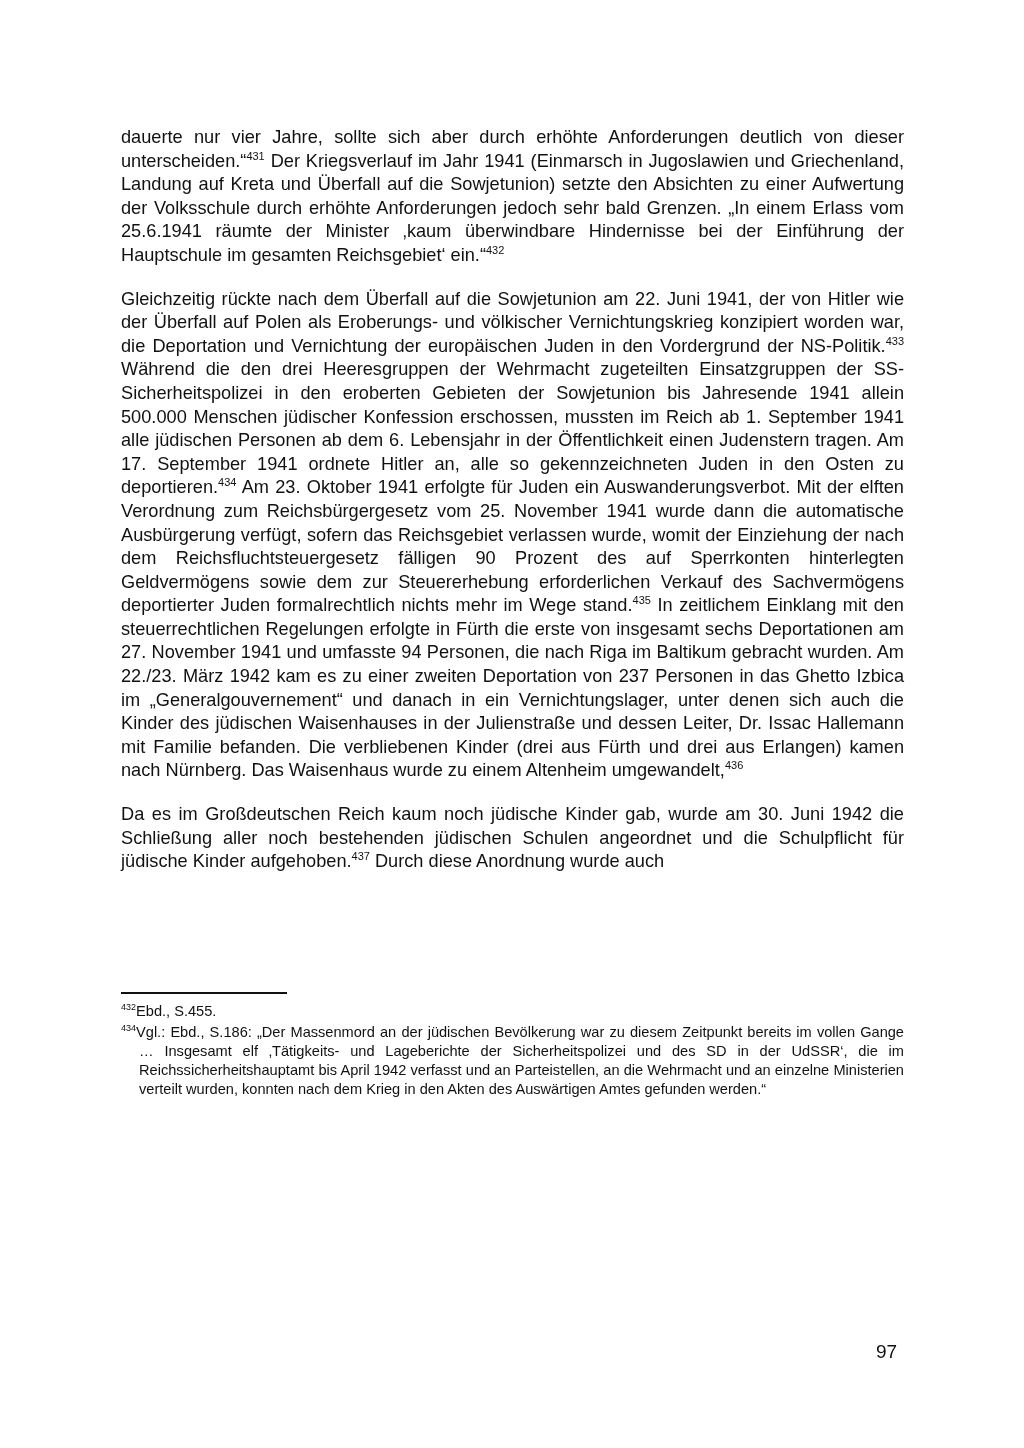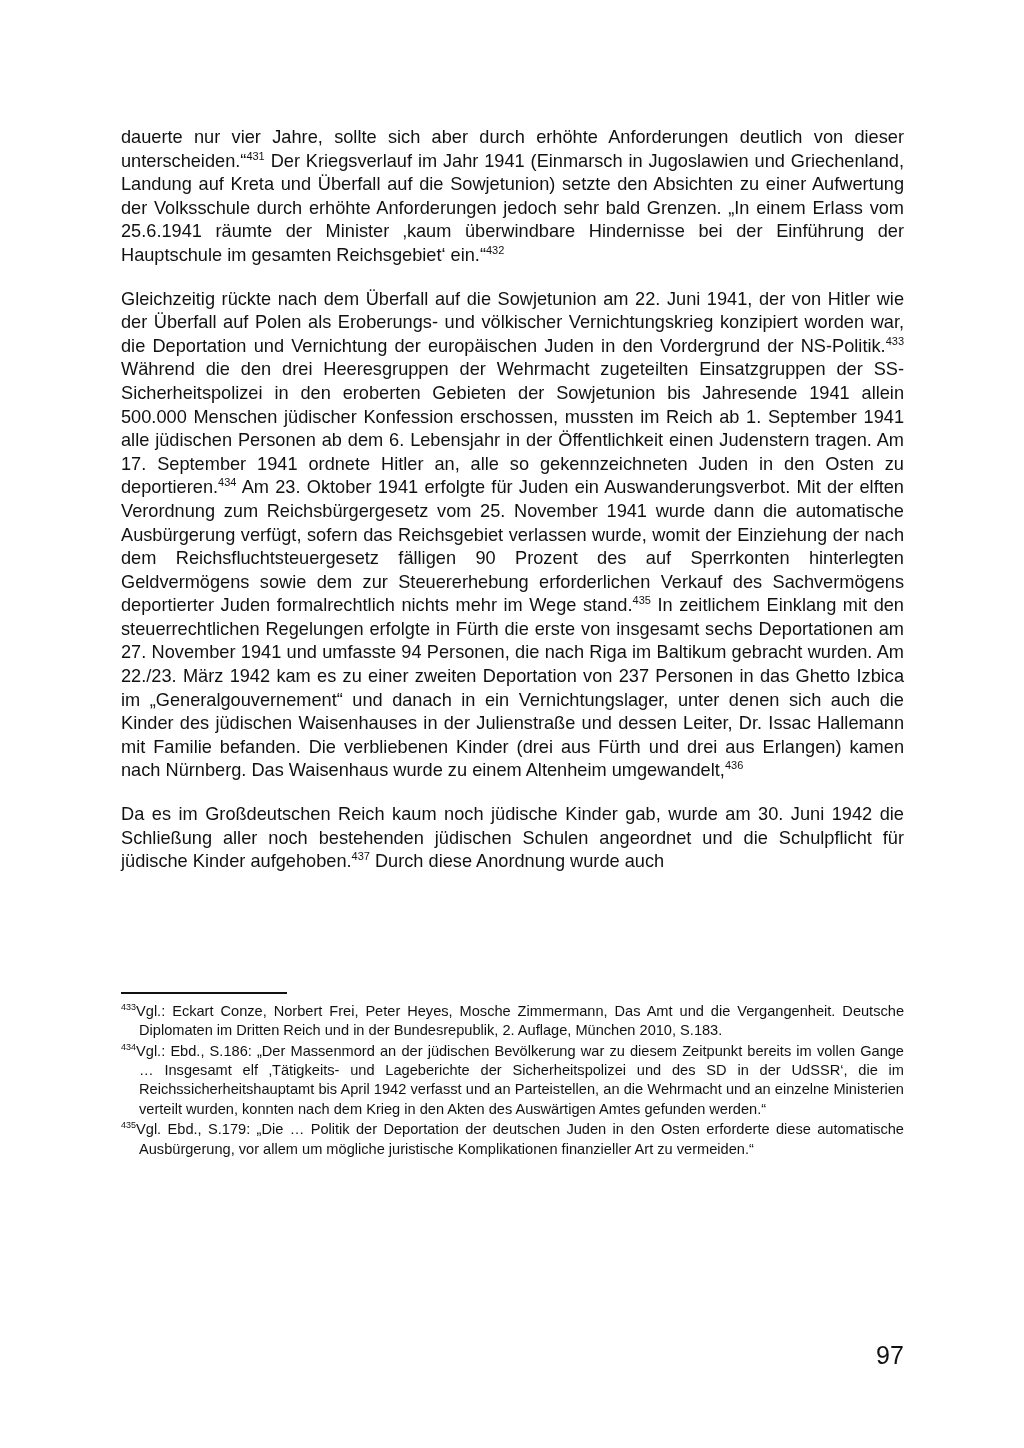"432Ebd., S.455." p.fn { html: none -> <p><sup>432</sup><span>Ebd., S.455.</span></p> }
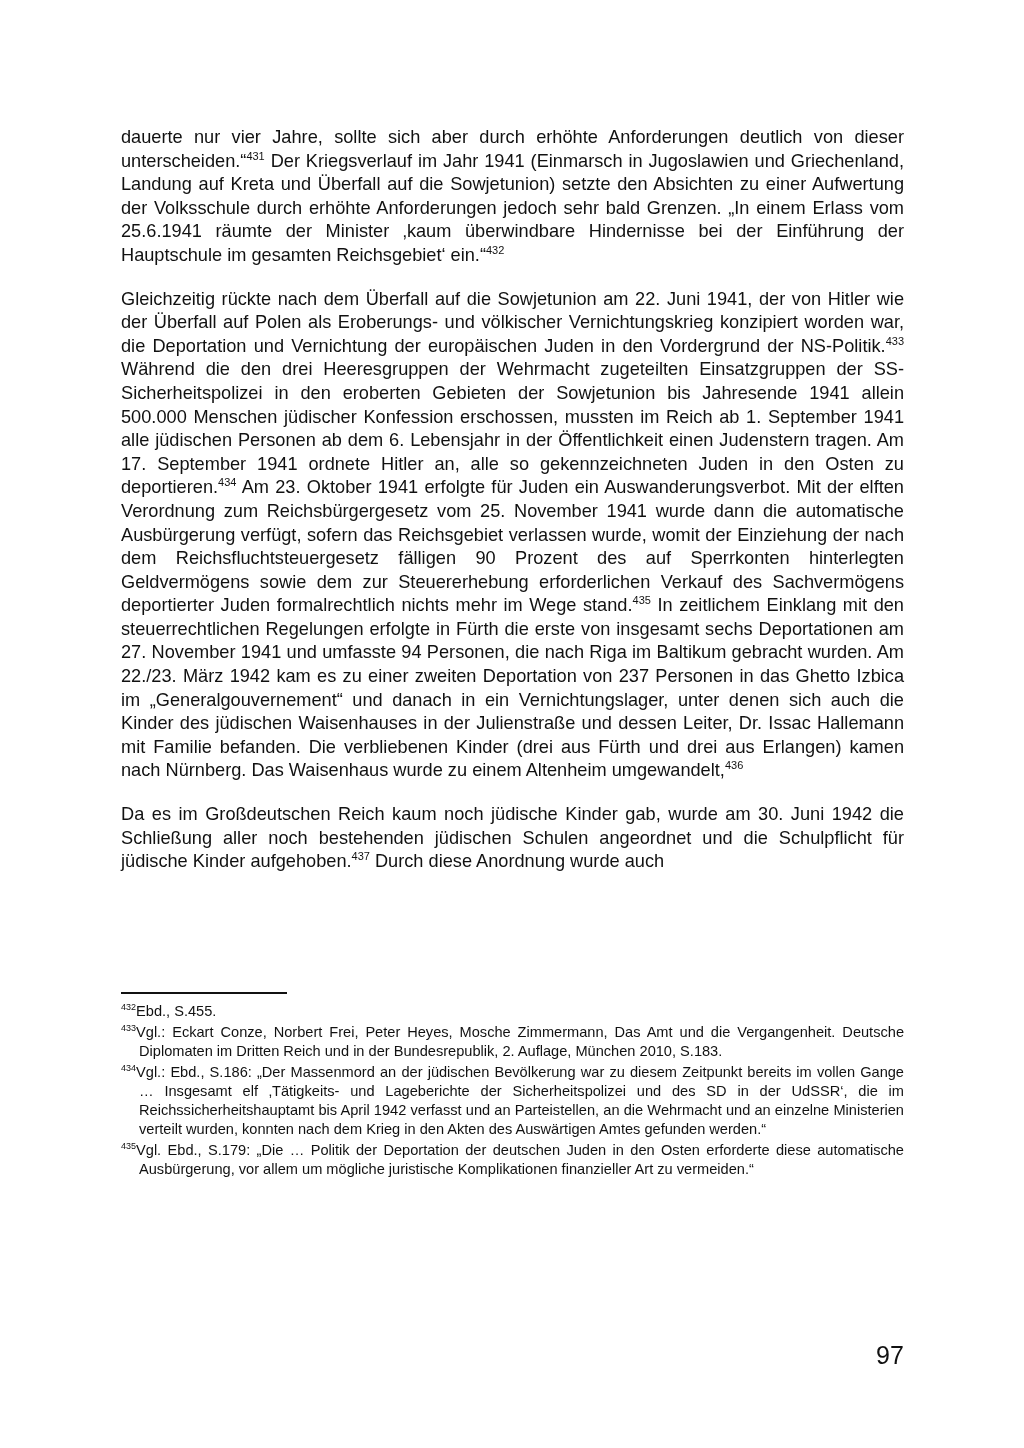"433Vgl.: Eckart Conze, Norbert Frei," p.fn { html: <p><sup>433</sup><span>Vgl.: Eckart Conze, Norbert Frei, Peter Heyes, Mosche Zimmermann, Das Amt und die Vergangenheit. Deutsche Diplomaten im Dritten Reich und in der Bundesrepublik, 2. Auflage, München 2010, S.183.</span></p> -> none }
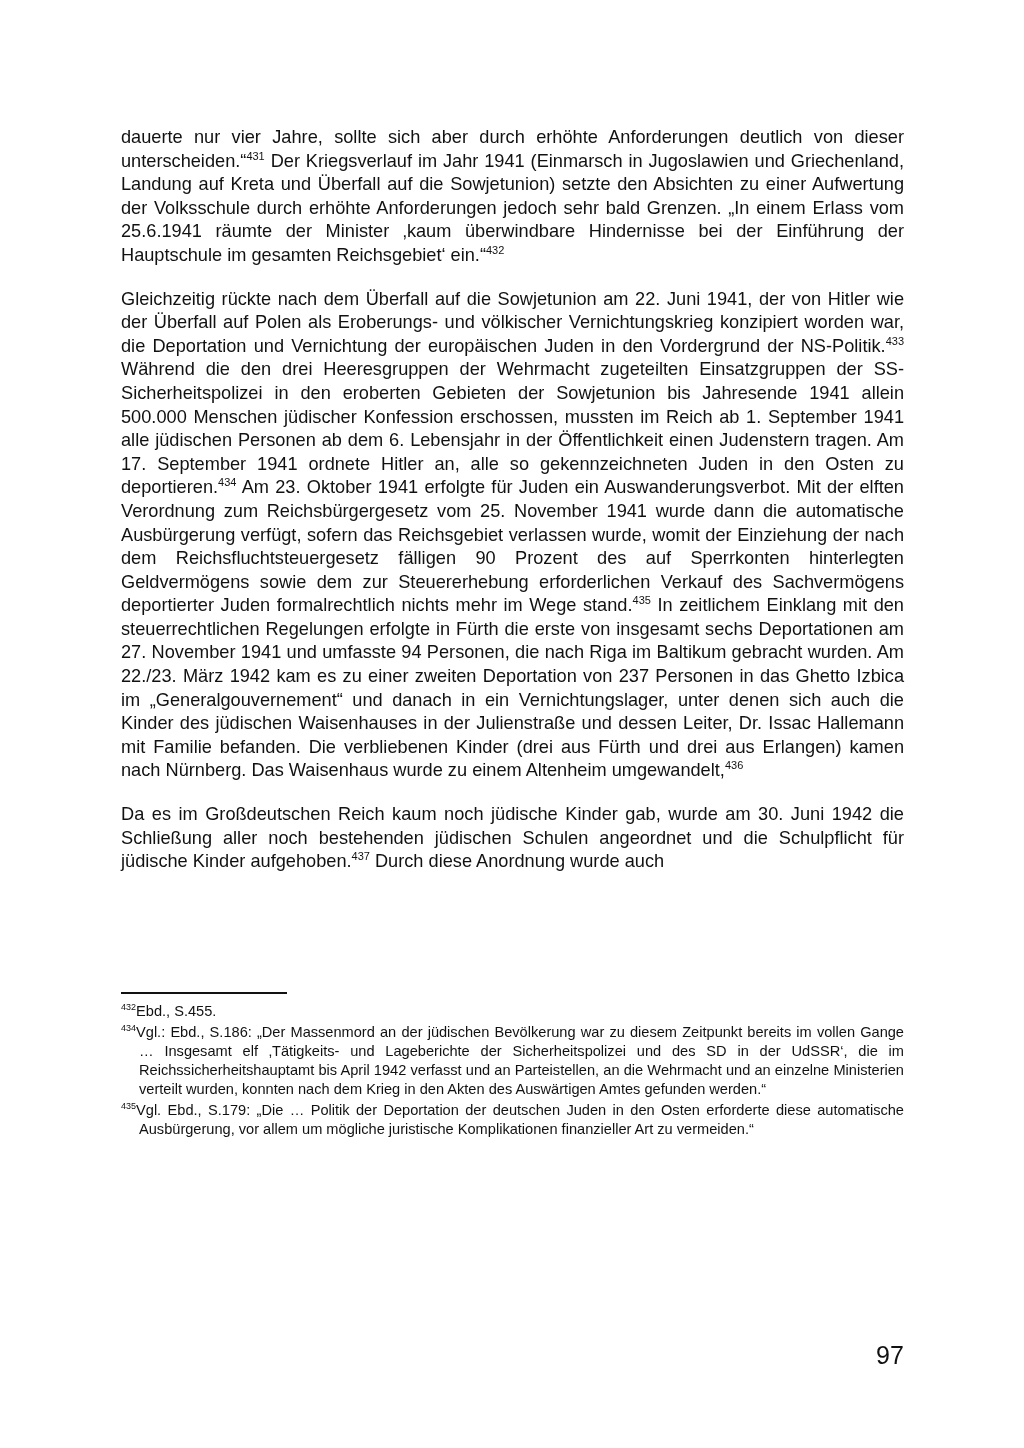"435Vgl. Ebd., S.179: „Die …" p.fn { html: <p><sup>435</sup><span>Vgl. Ebd., S.179: „Die … Politik der Deportation der deutschen Juden in den Osten erforderte diese automatische Ausbürgerung, vor allem um mögliche juristische Komplikationen finanzieller Art zu vermeiden.“</span></p> -> none }
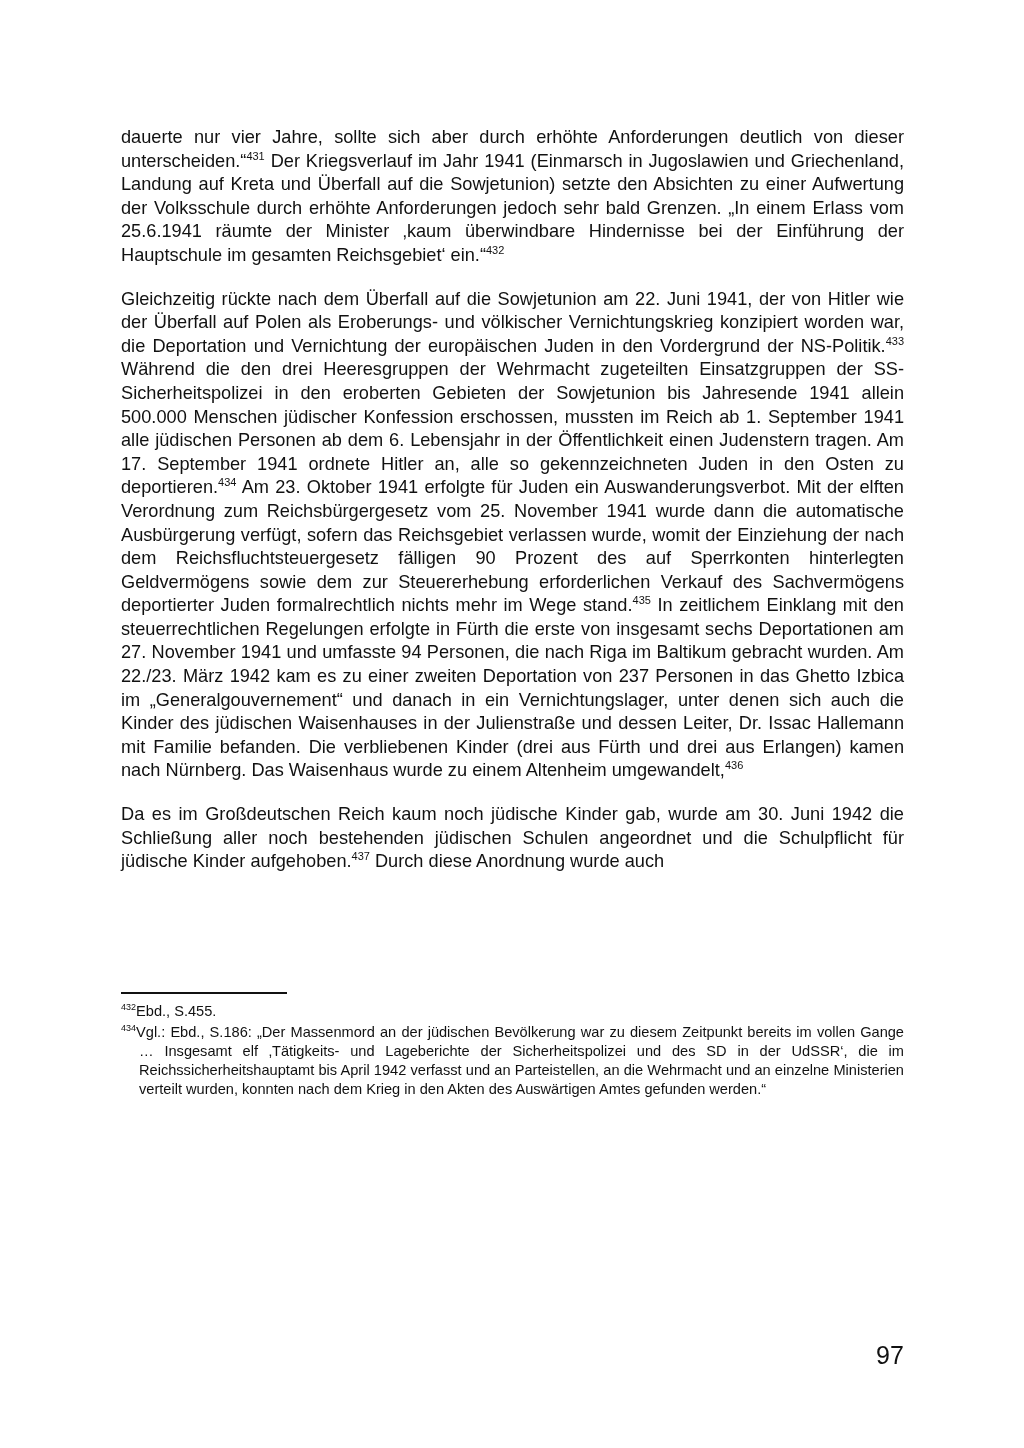"97" .pagenum { font-size: 25px -> 19px }
